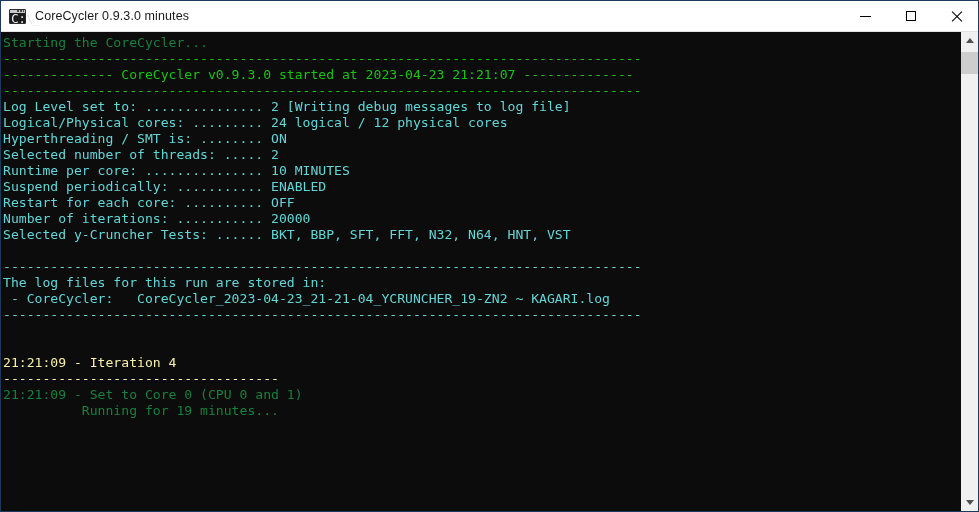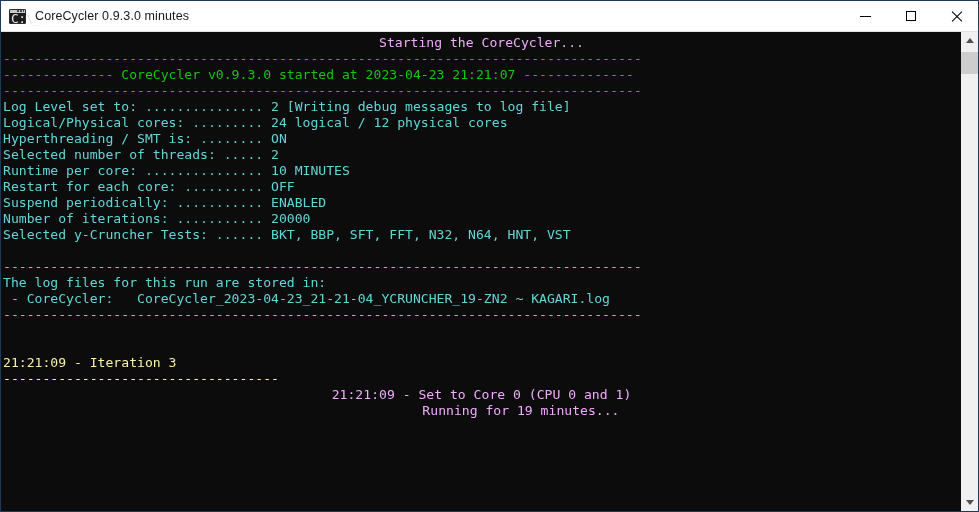"Starting the CoreCycler..." .c-white { color: #f0abfc -> #15803d; text-align: center -> none }
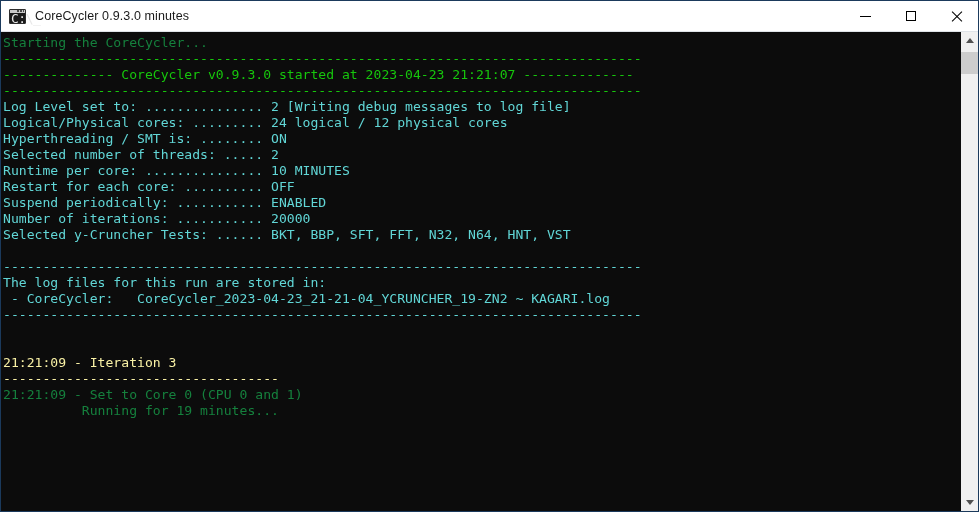"Restart for each core: .........." div.line { order: before "Suspend periodically: ..........." -> after "Suspend periodically: ..........." }
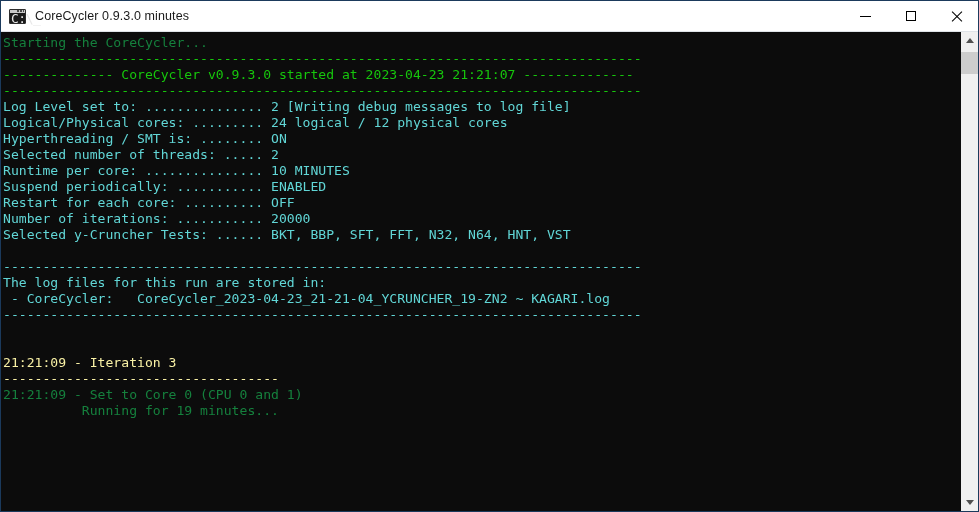"21:21:09 - Iteration 3" div.line { text: 3 -> 4 }
